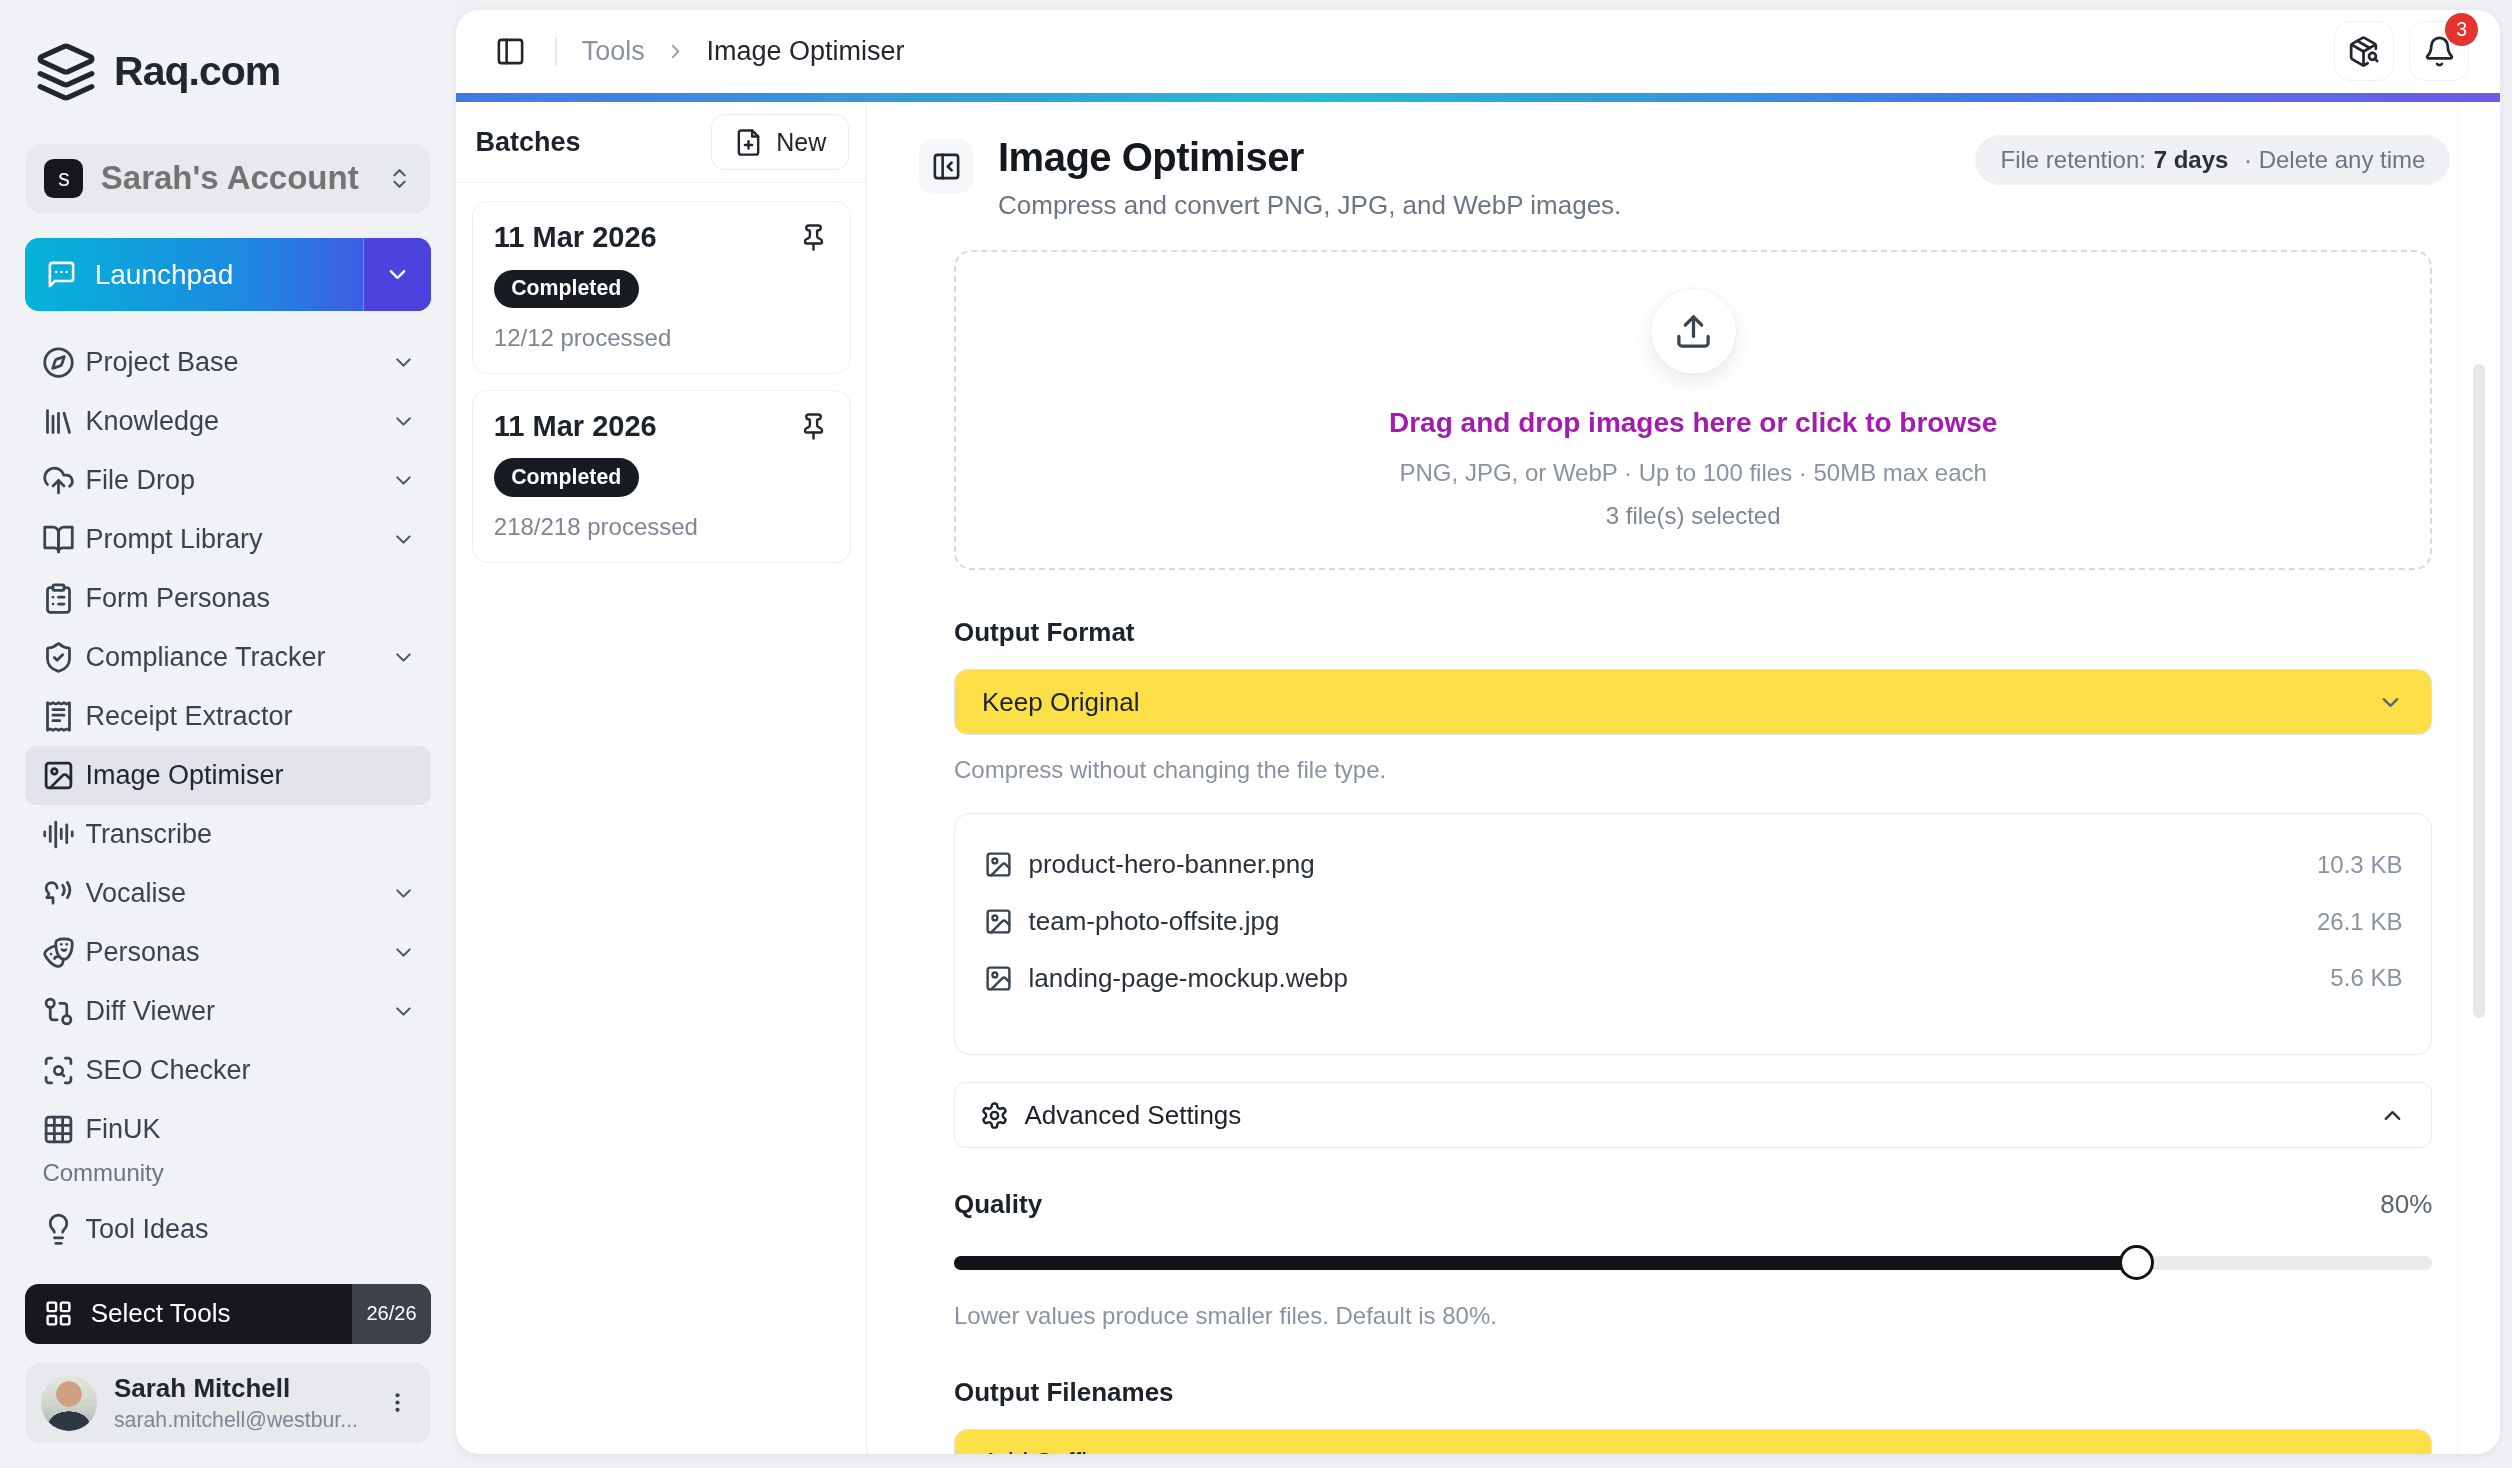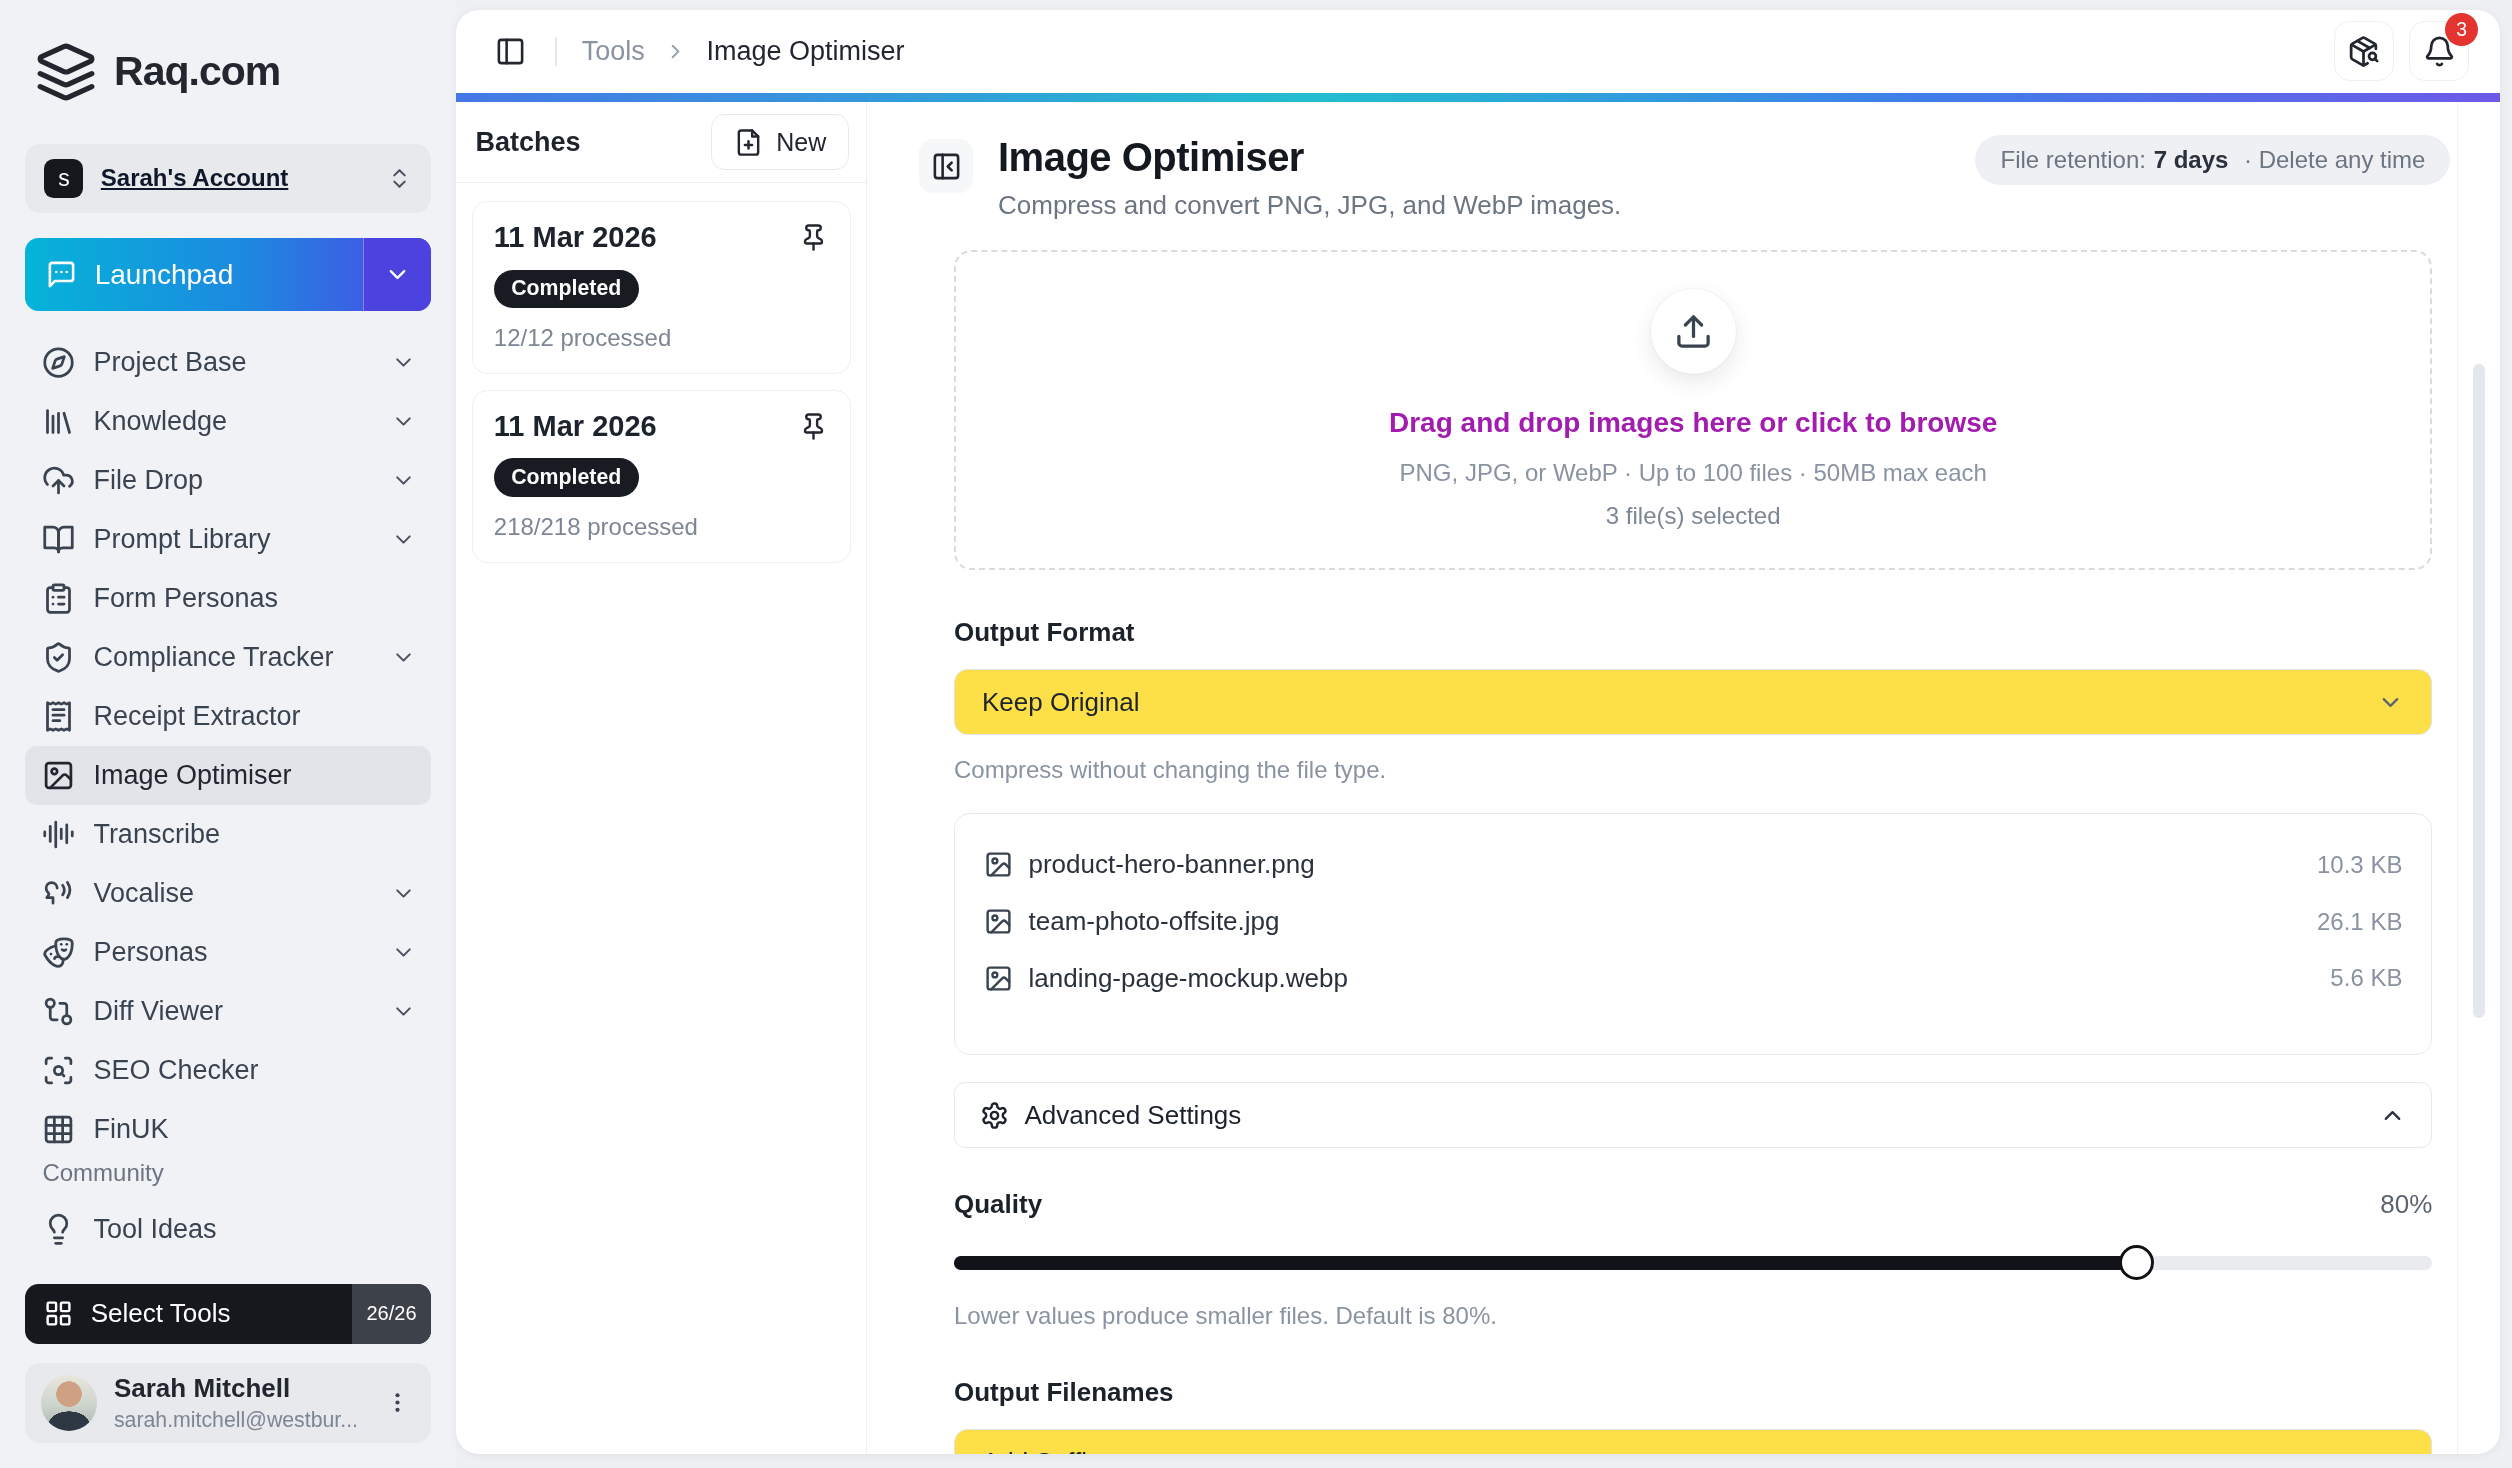"Sarah's Account" .account-label { color: #0f172a -> #737373; font-size: 24px -> 33px; text-decoration: underline -> none }
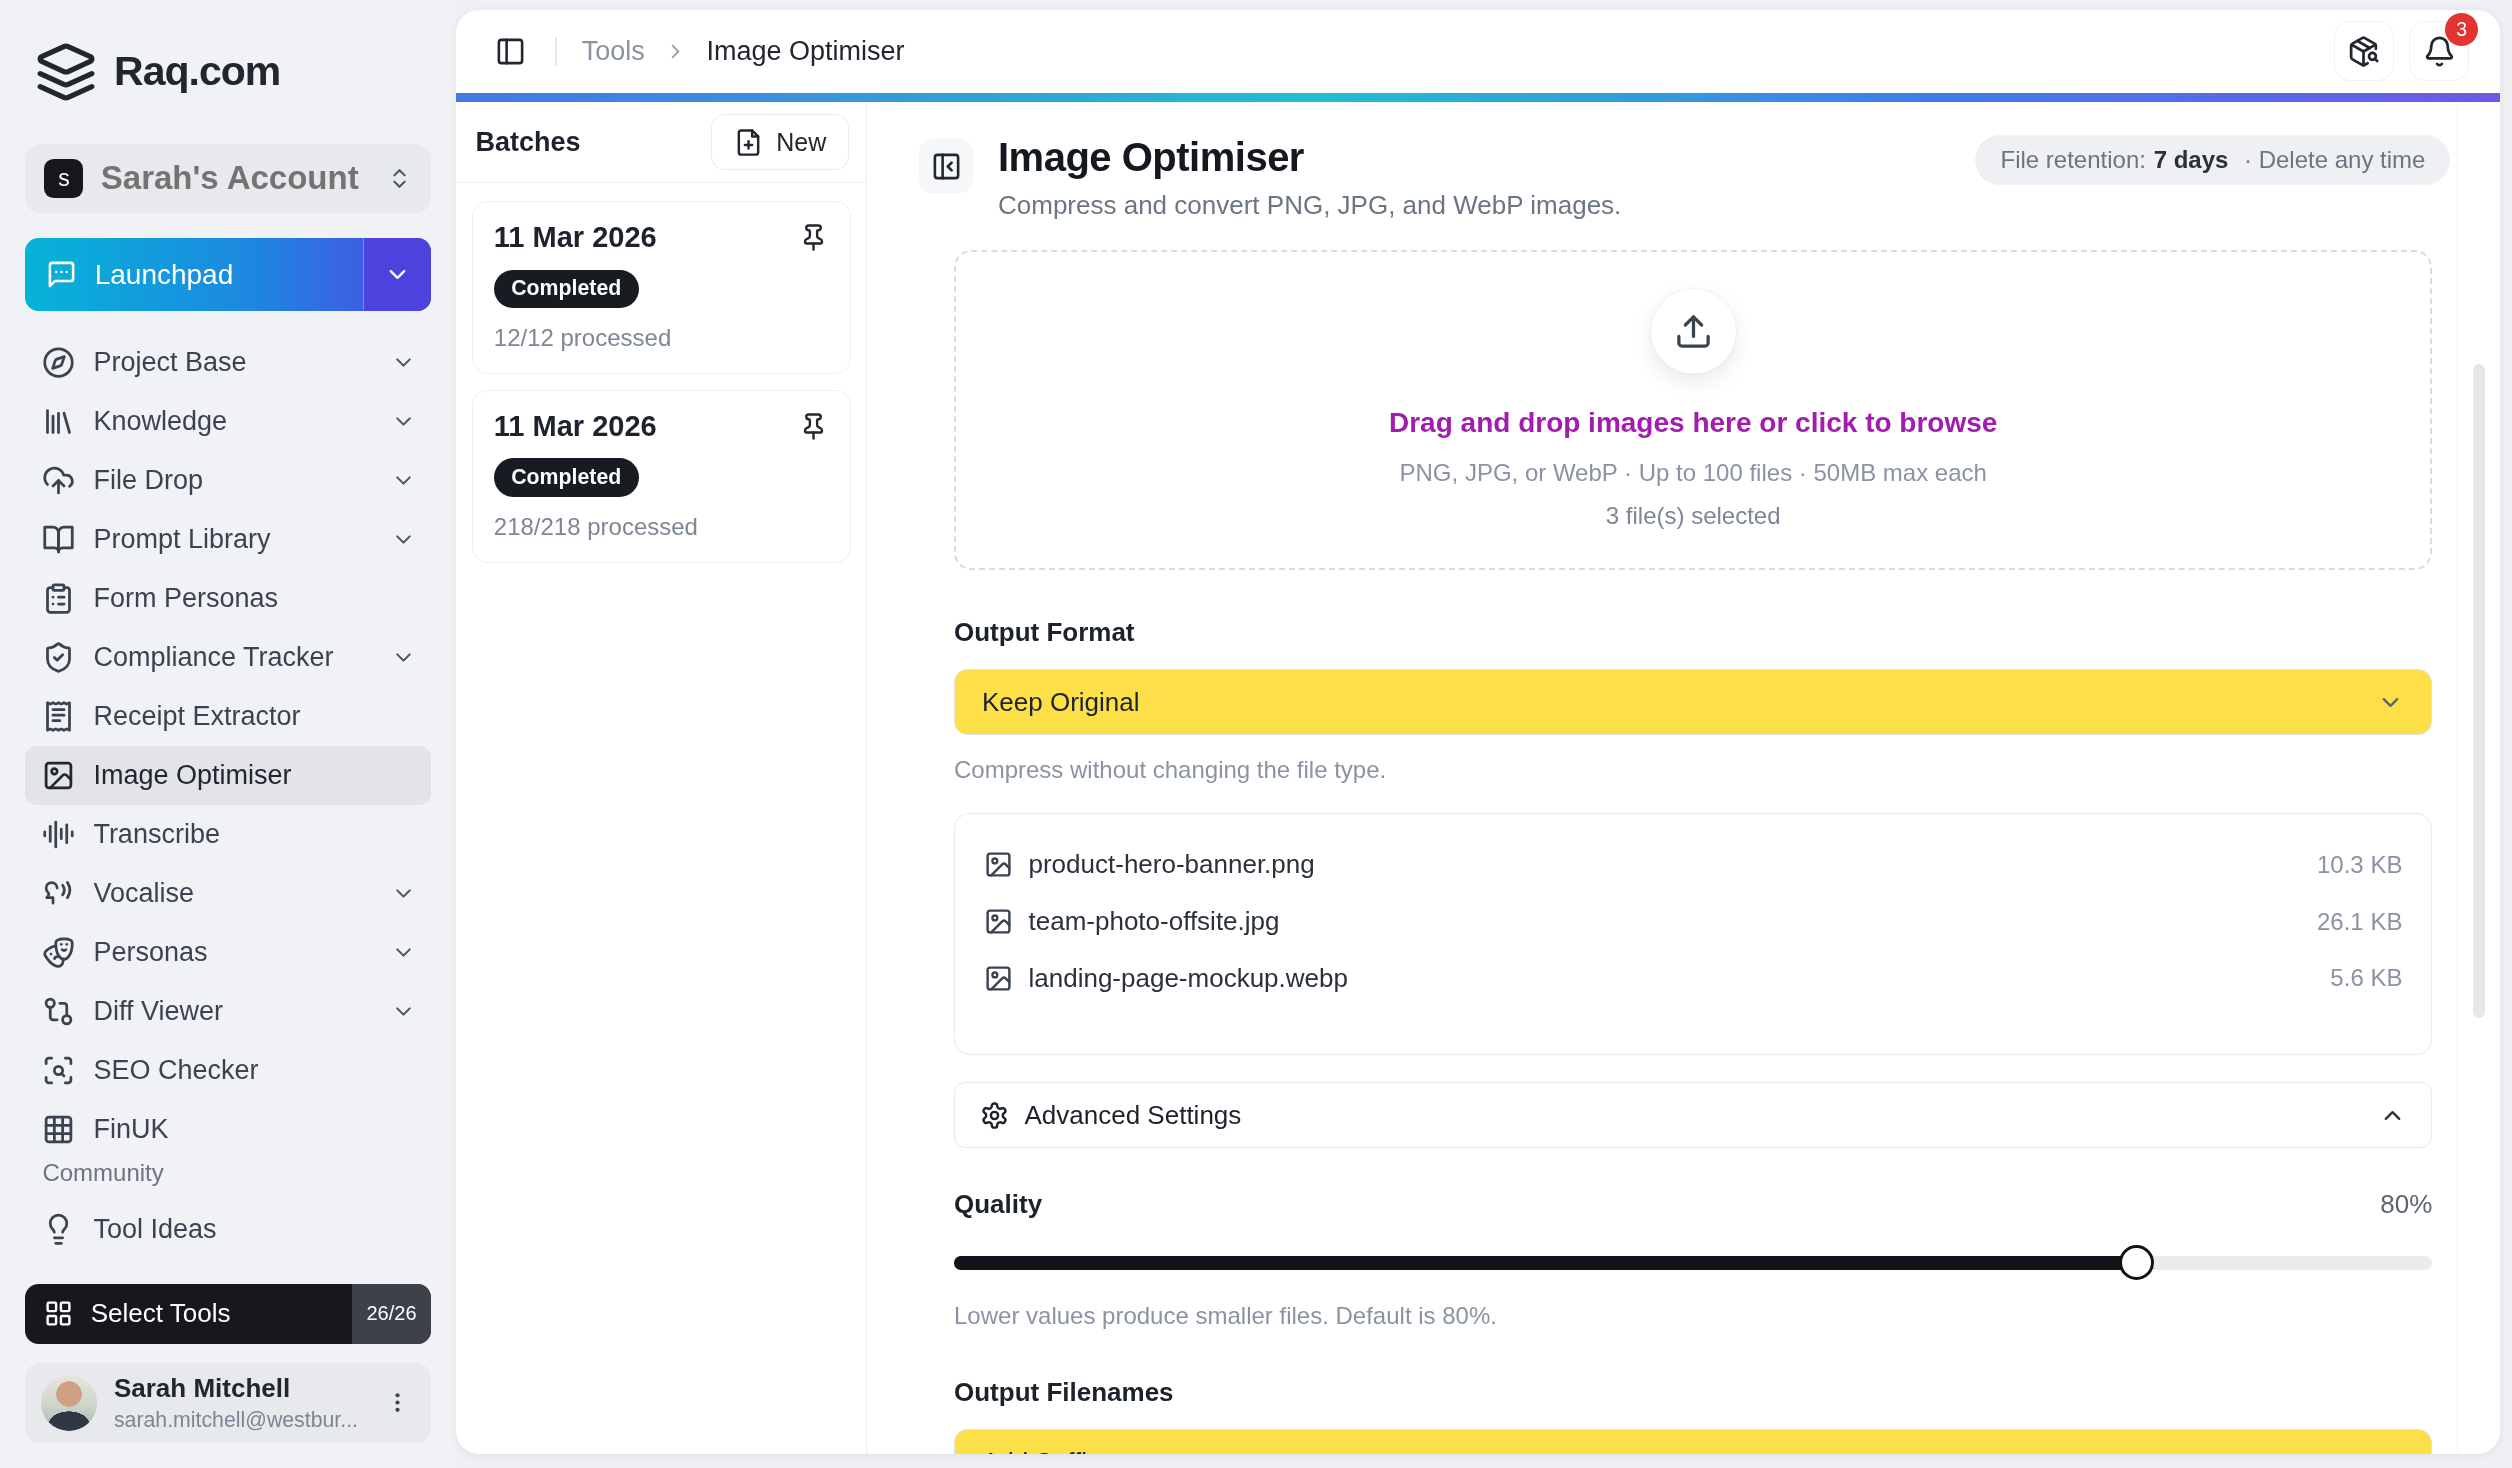"Project Base" .nav-item { gap: 18px -> 10px }
